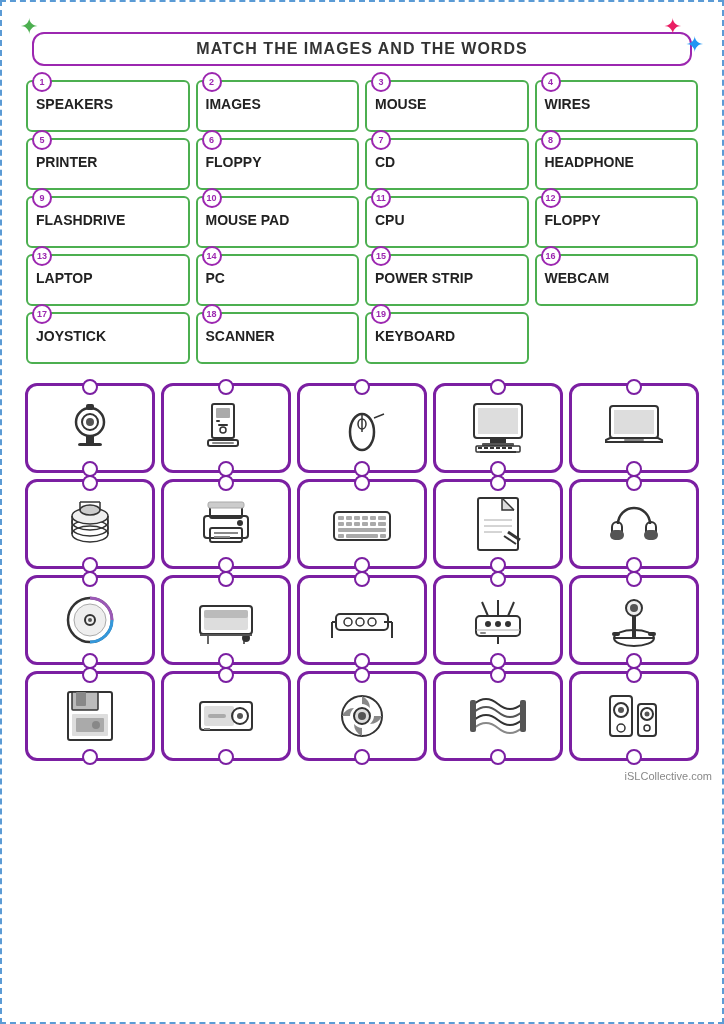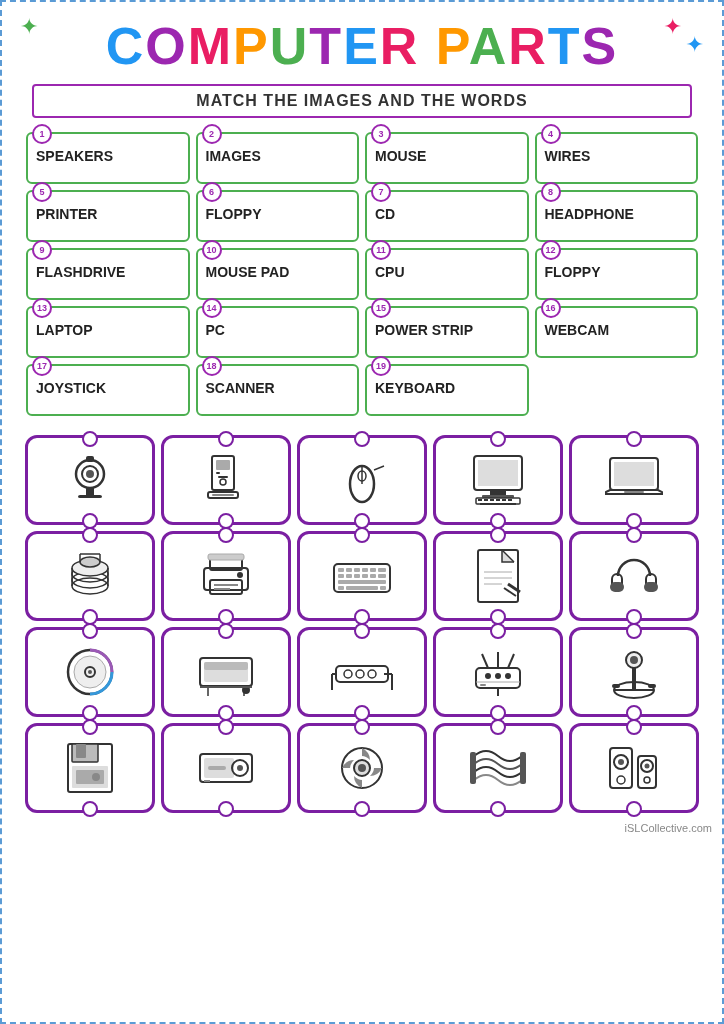"COMPUTER PARTS" span.title-text { html: <span> <span>C</span><span>O</span><span>M</span><span>P</span><span>U</span><span>T</span><span>E</span><span>R</span>&nbsp;<span>P</span><span>A</span><span>R</span><span>T</span><span>S</span> </span> -> none }
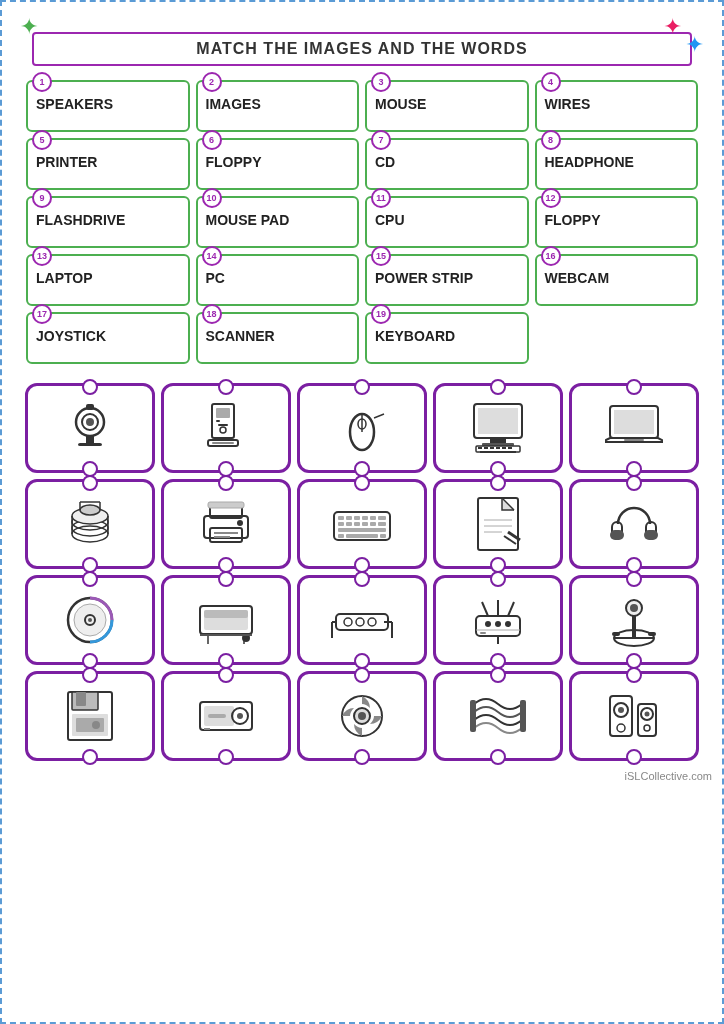"MATCH THE IMAGES AND THE" .instruction-box { border-radius: 4px -> 12px }
